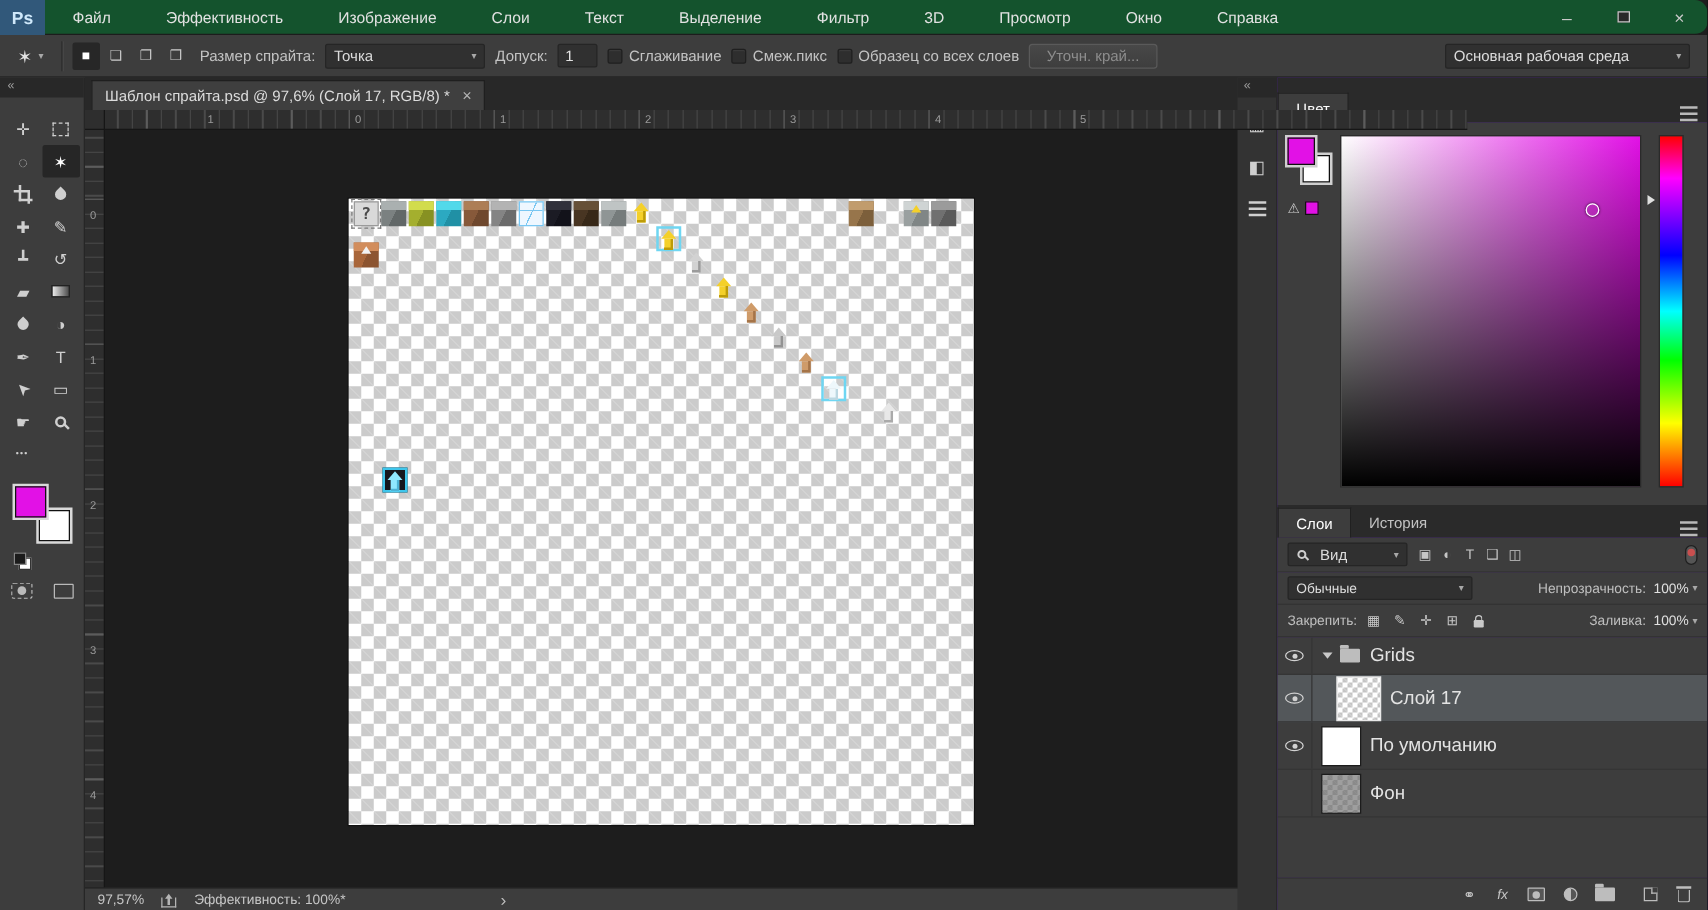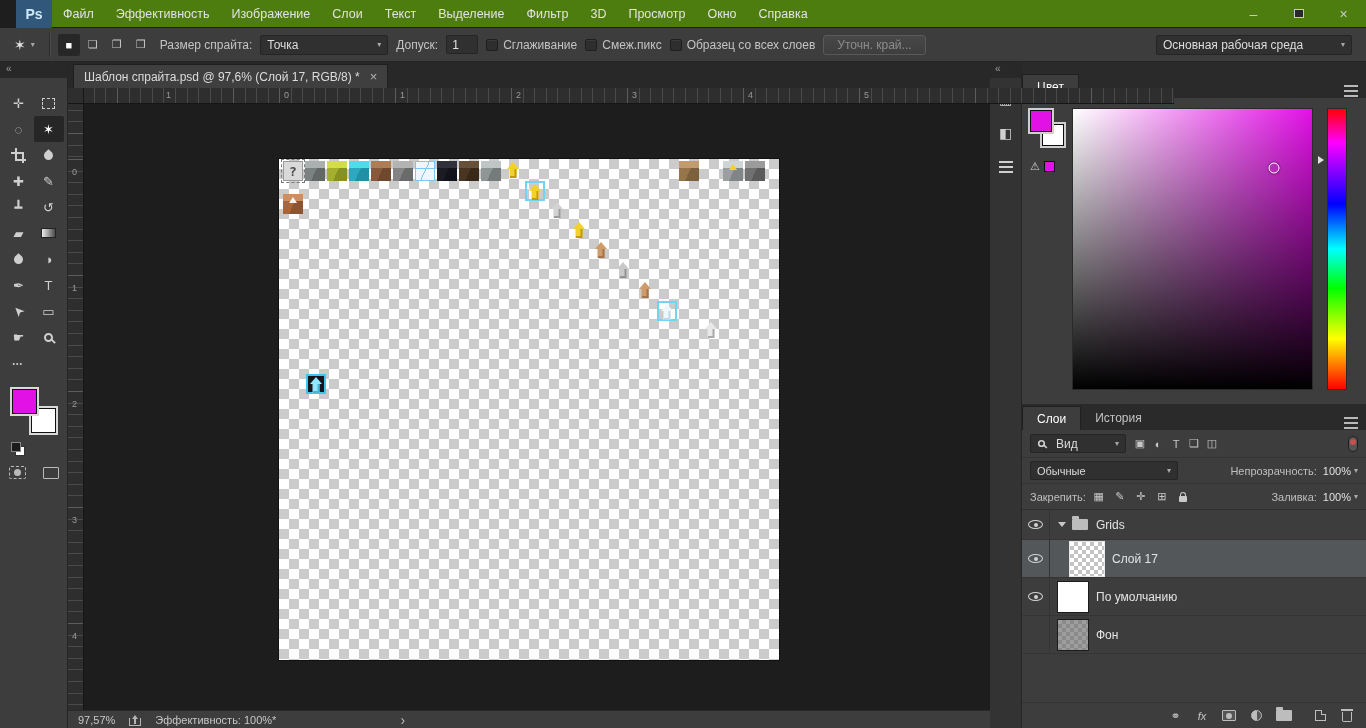"Ps" .menubar { background: #4d7c0f -> #14532d; border-radius: none -> 10px; left: 16px -> 0 }
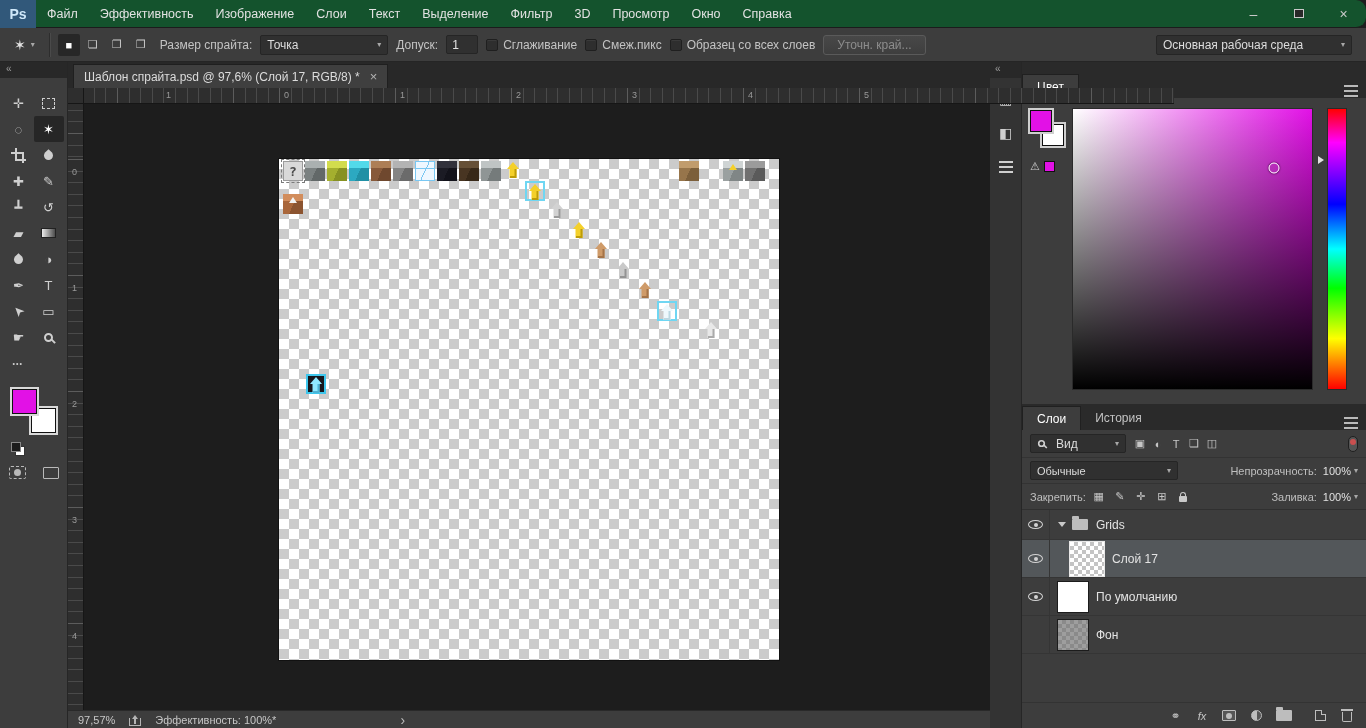"Файл" .menu-item { padding: 0 11px -> 0 22px }
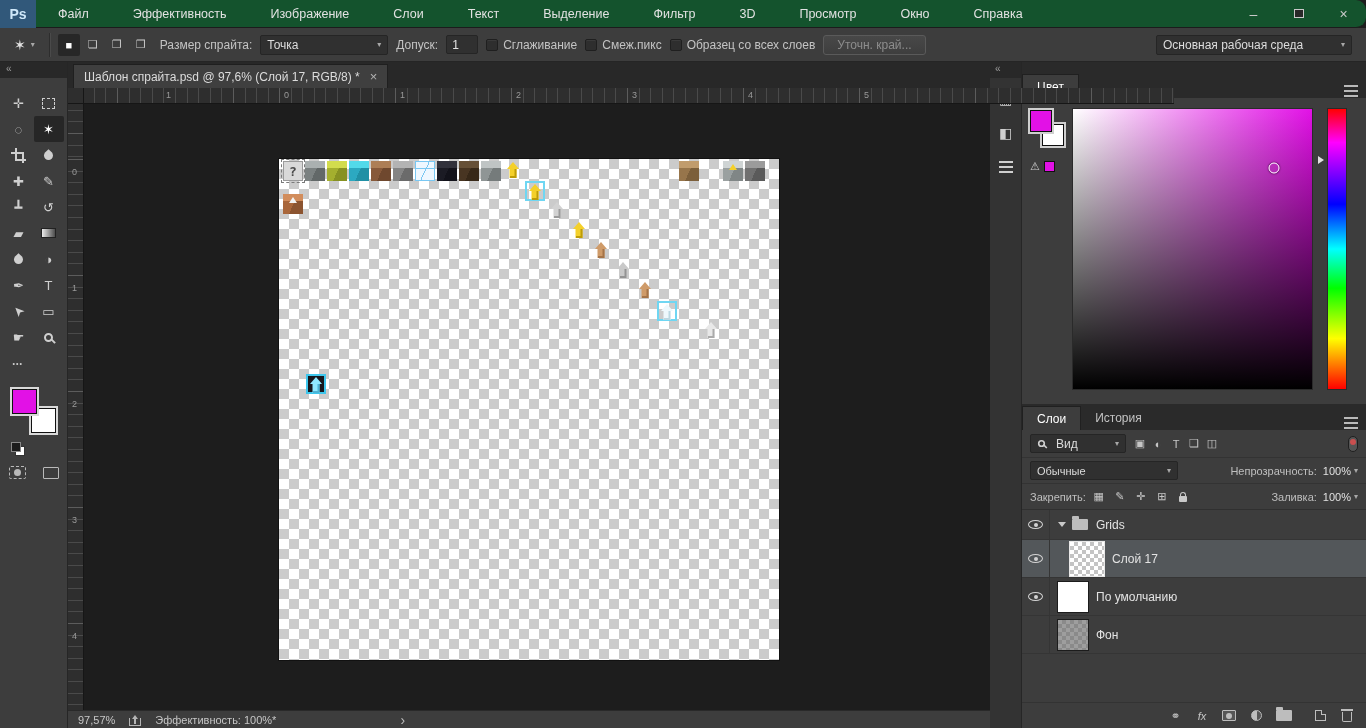"Grids" .lname { font-size: 12px -> 15px }
